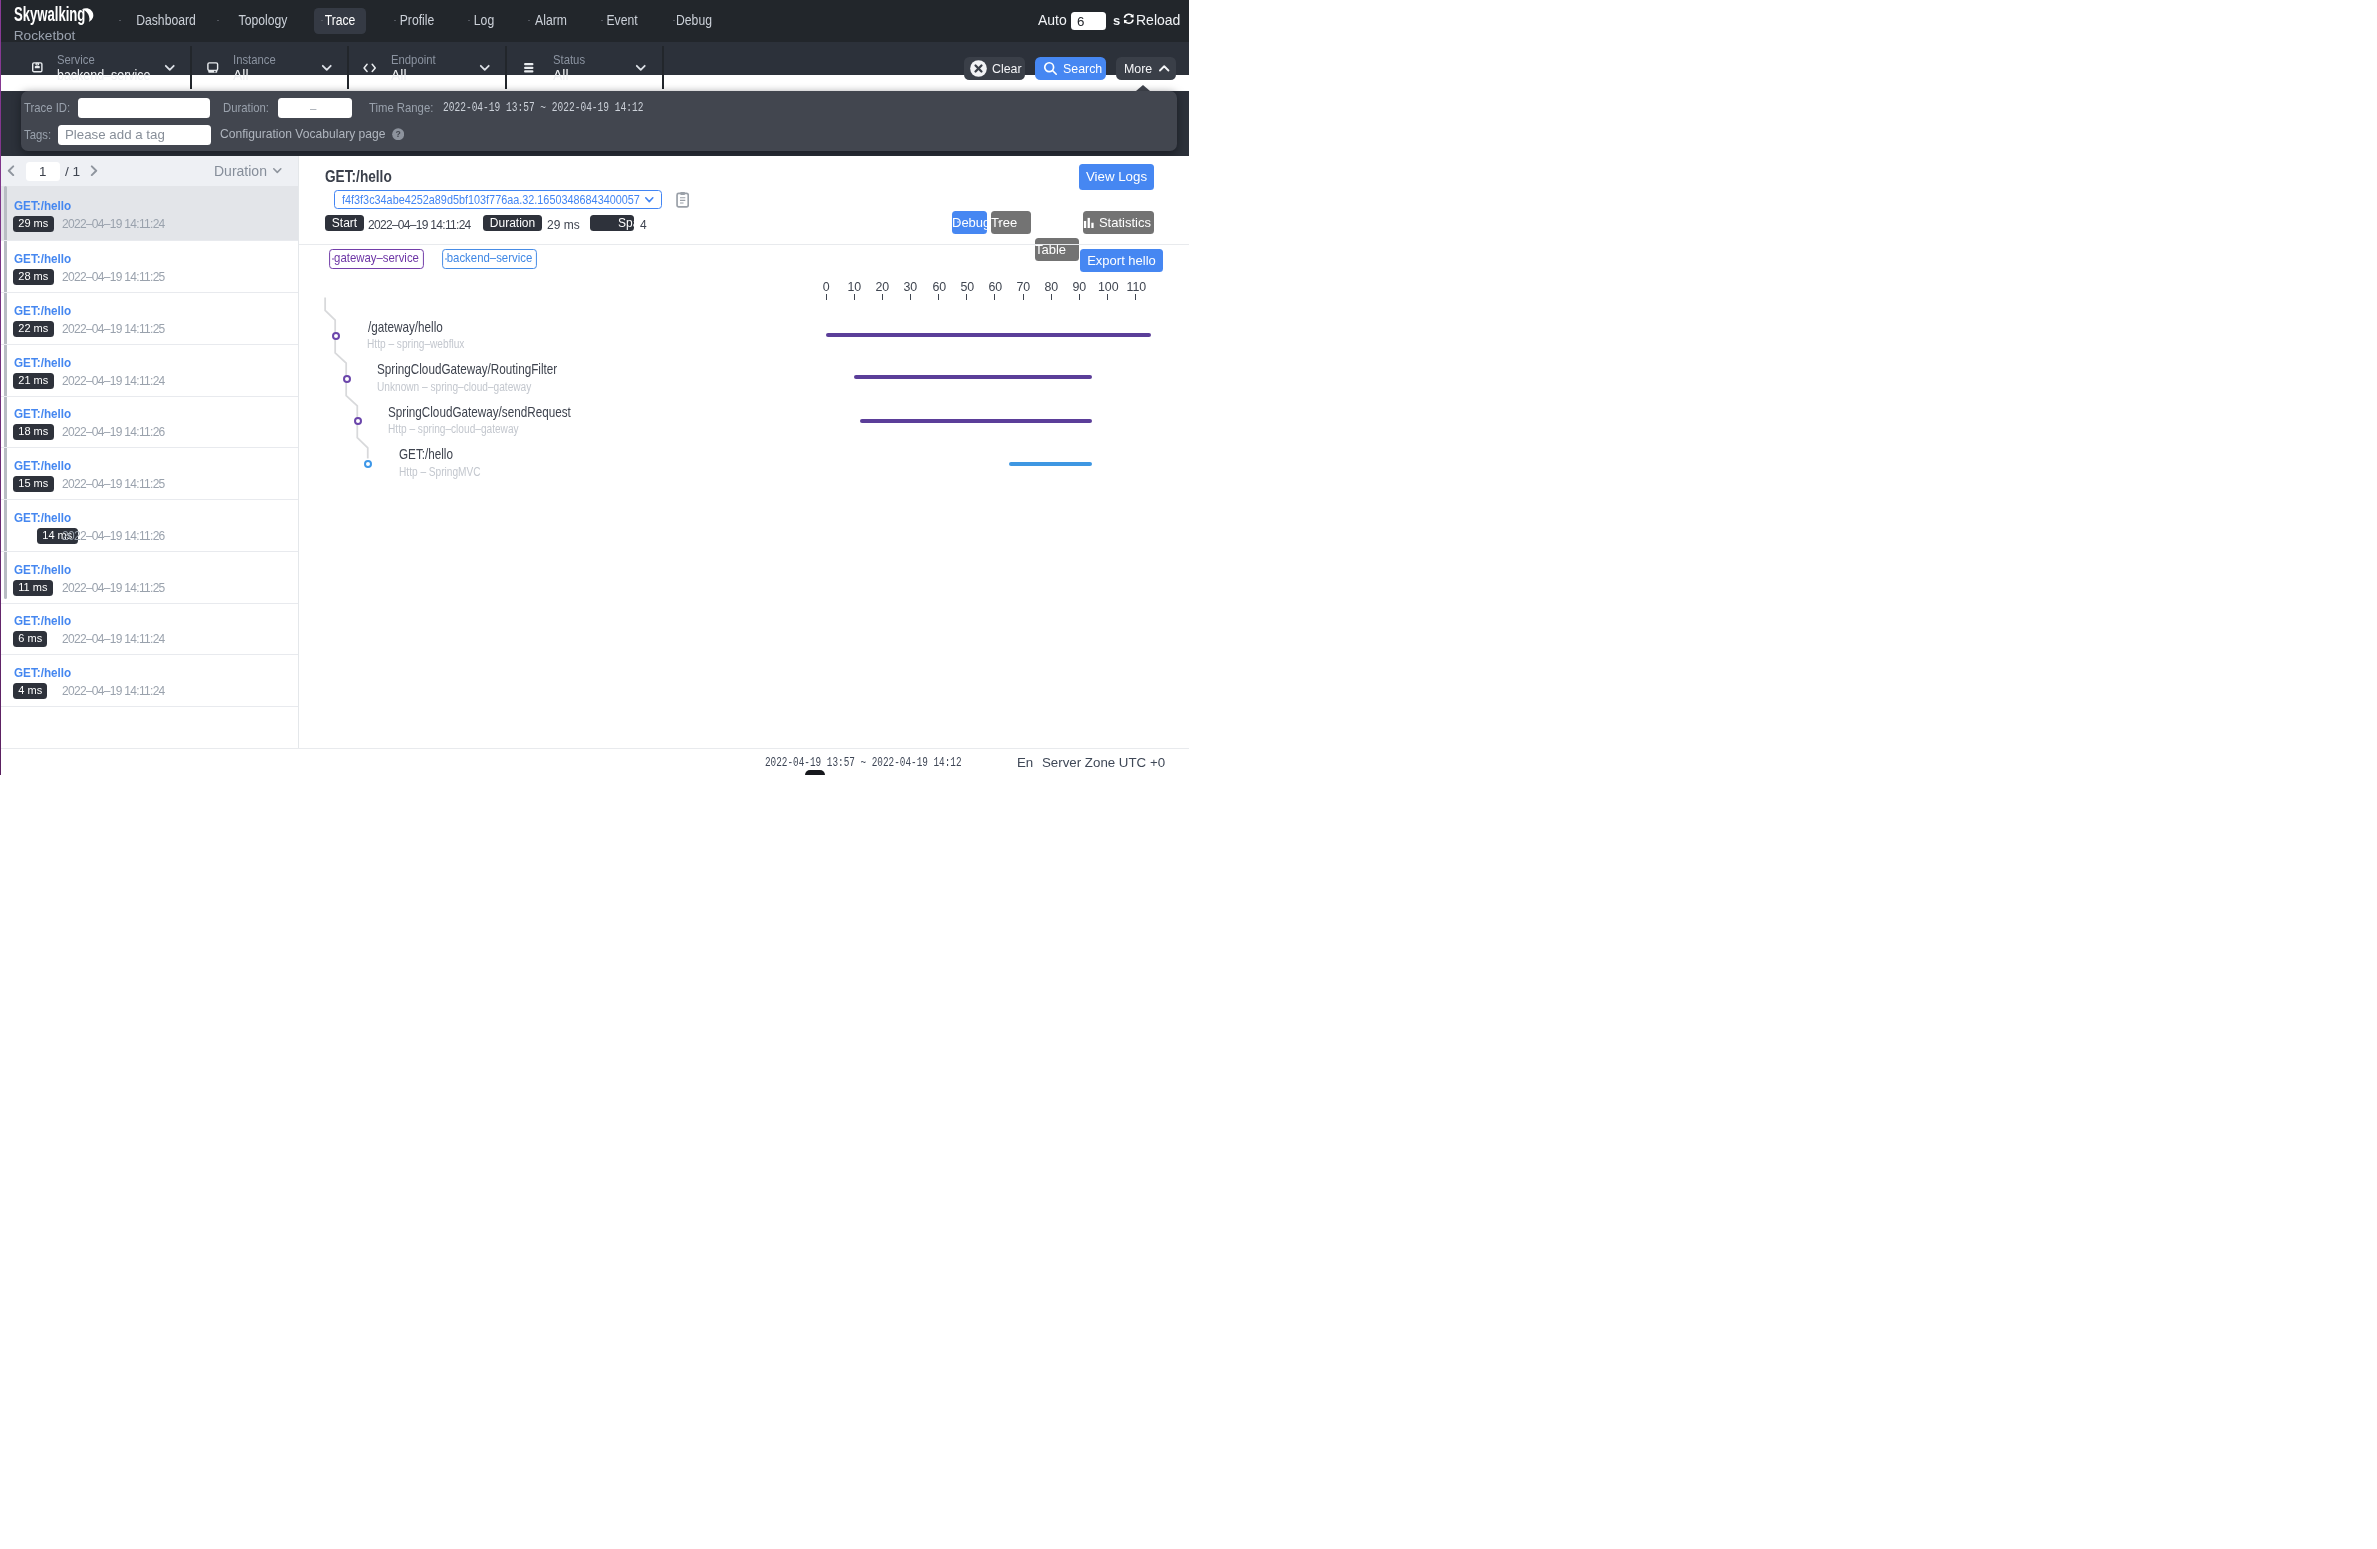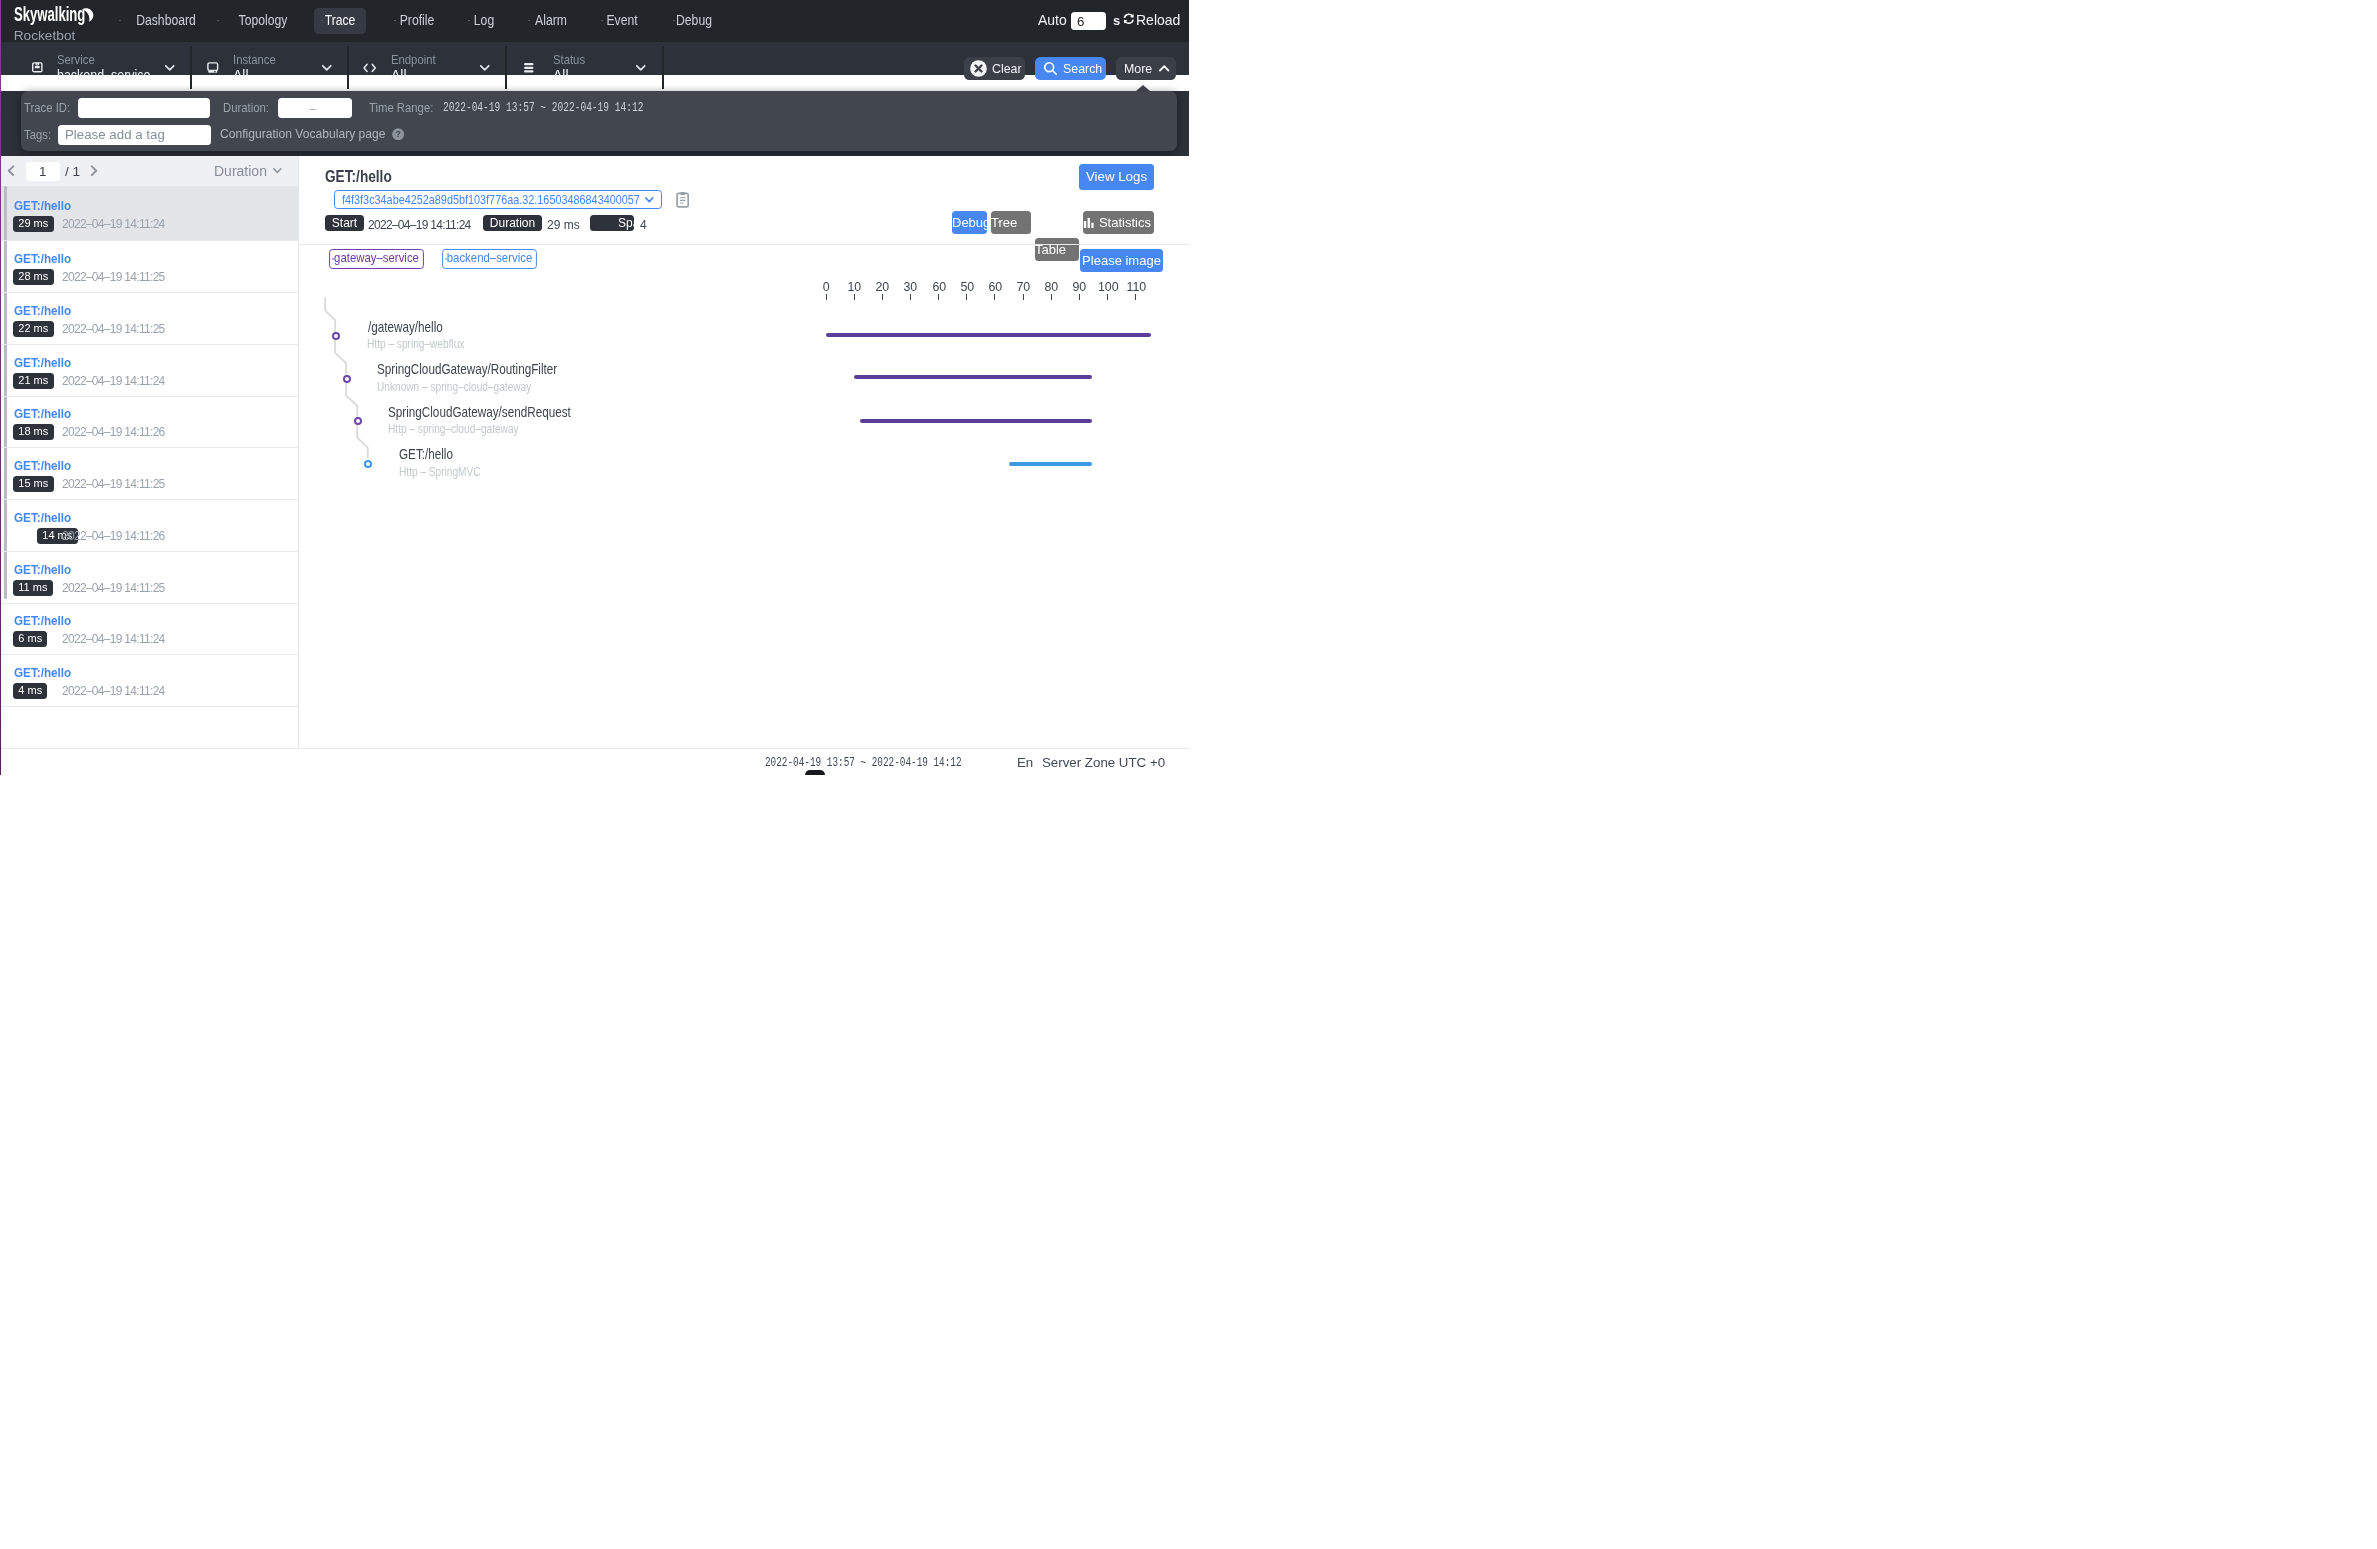"Please image" div.abs { text: Please image -> Export hello }
